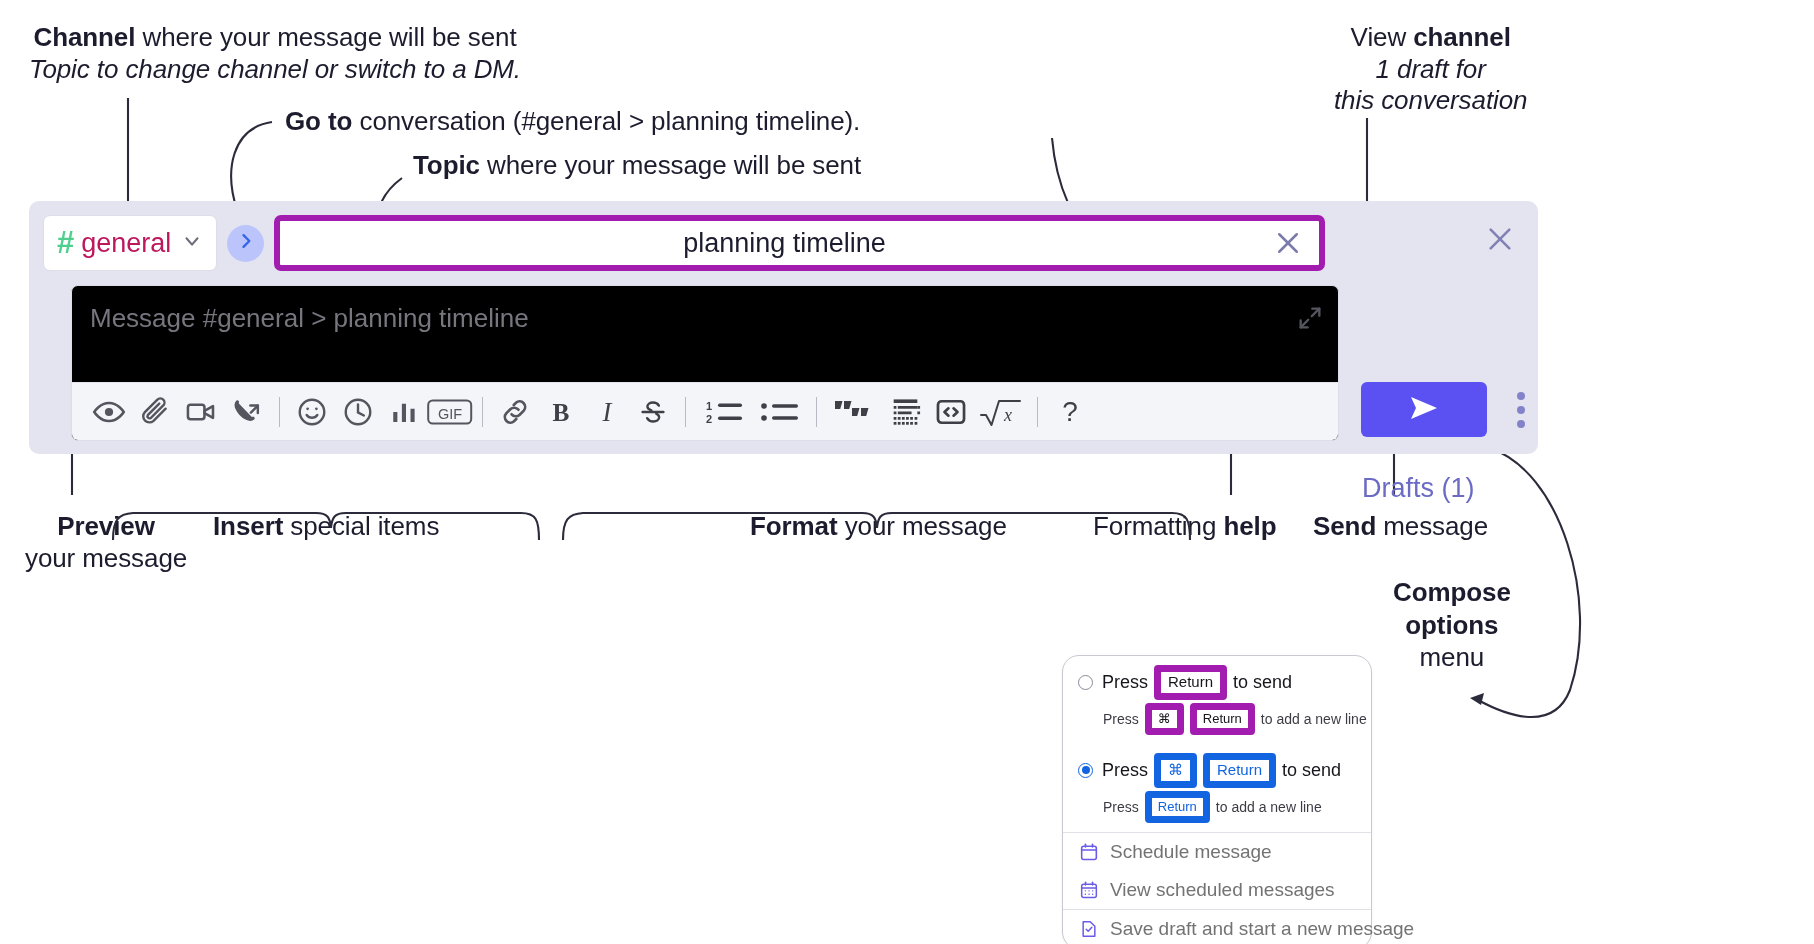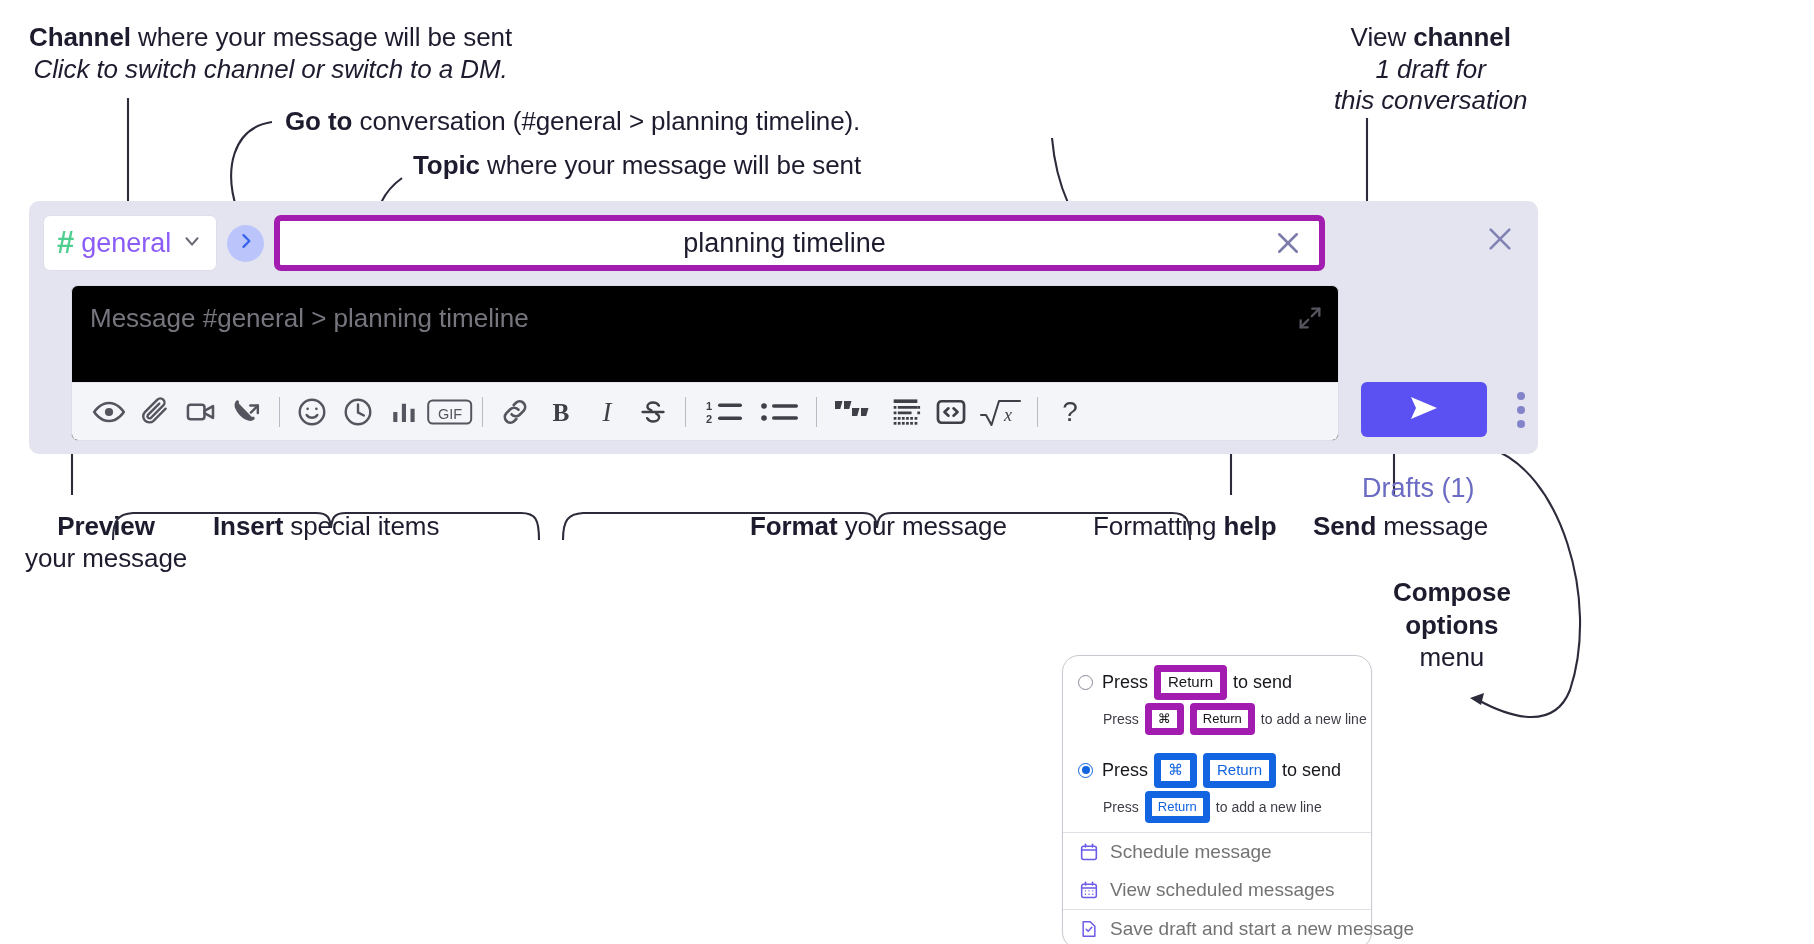"Click to switch channel or" div.ital { text: Click to switch -> Topic to change }
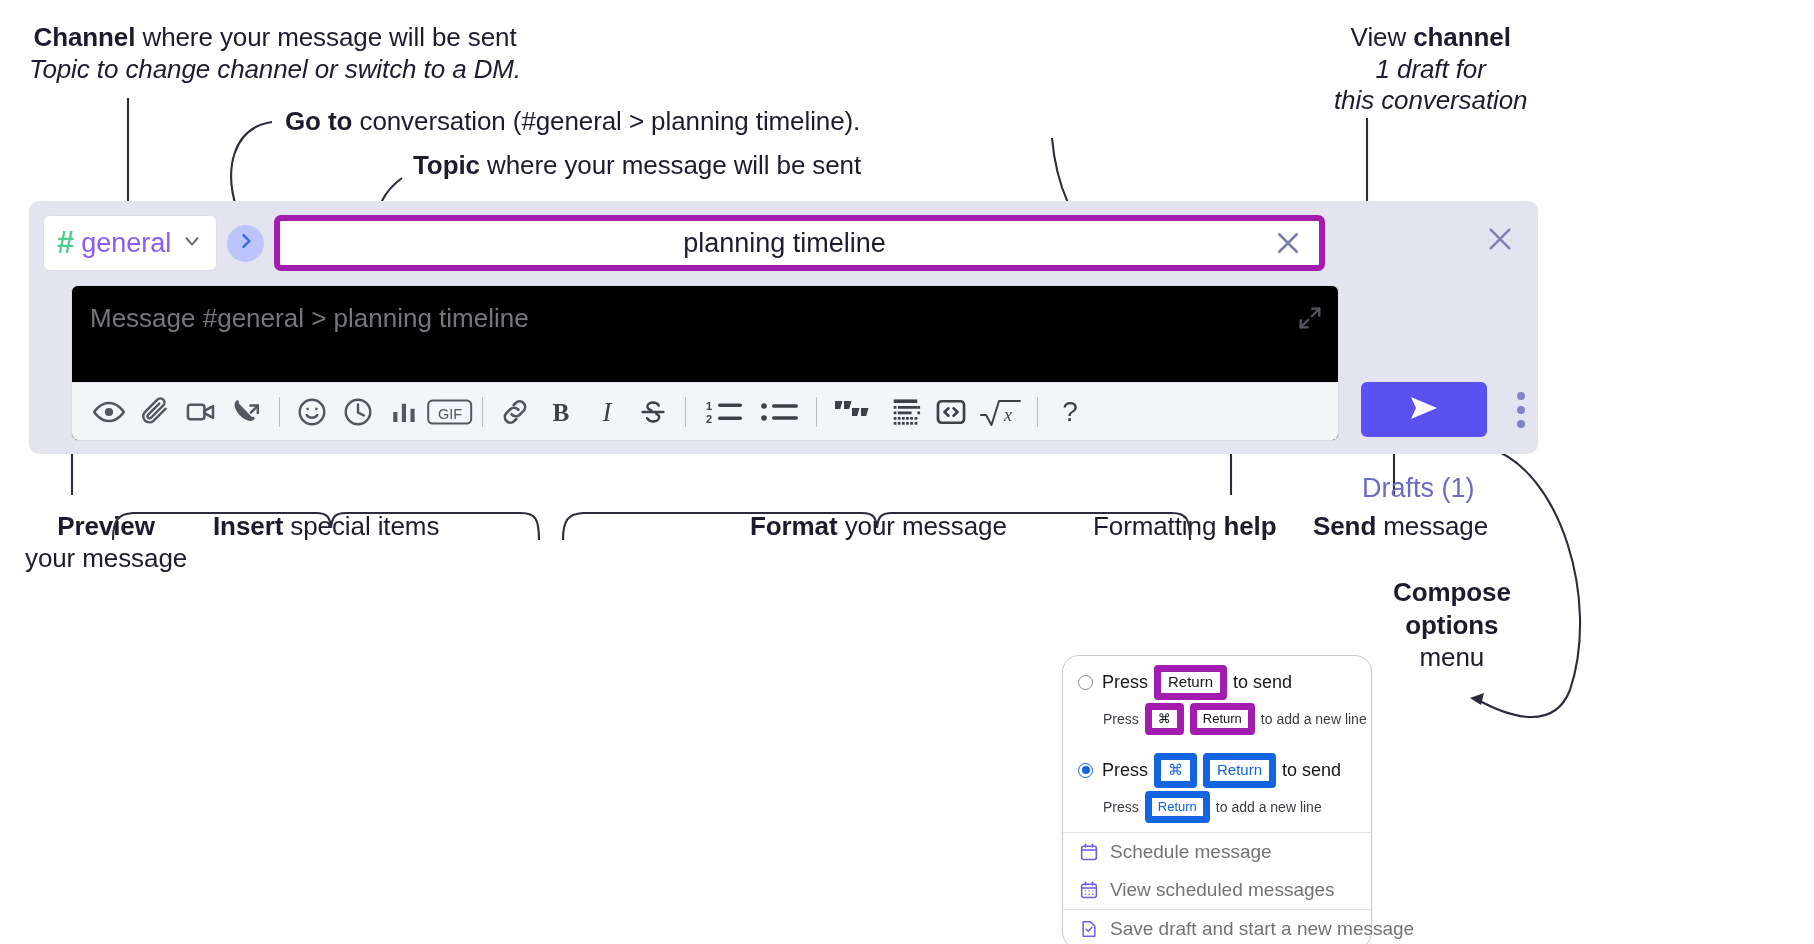"general" .channel-name { color: #8b5cf6 -> #be185d }
